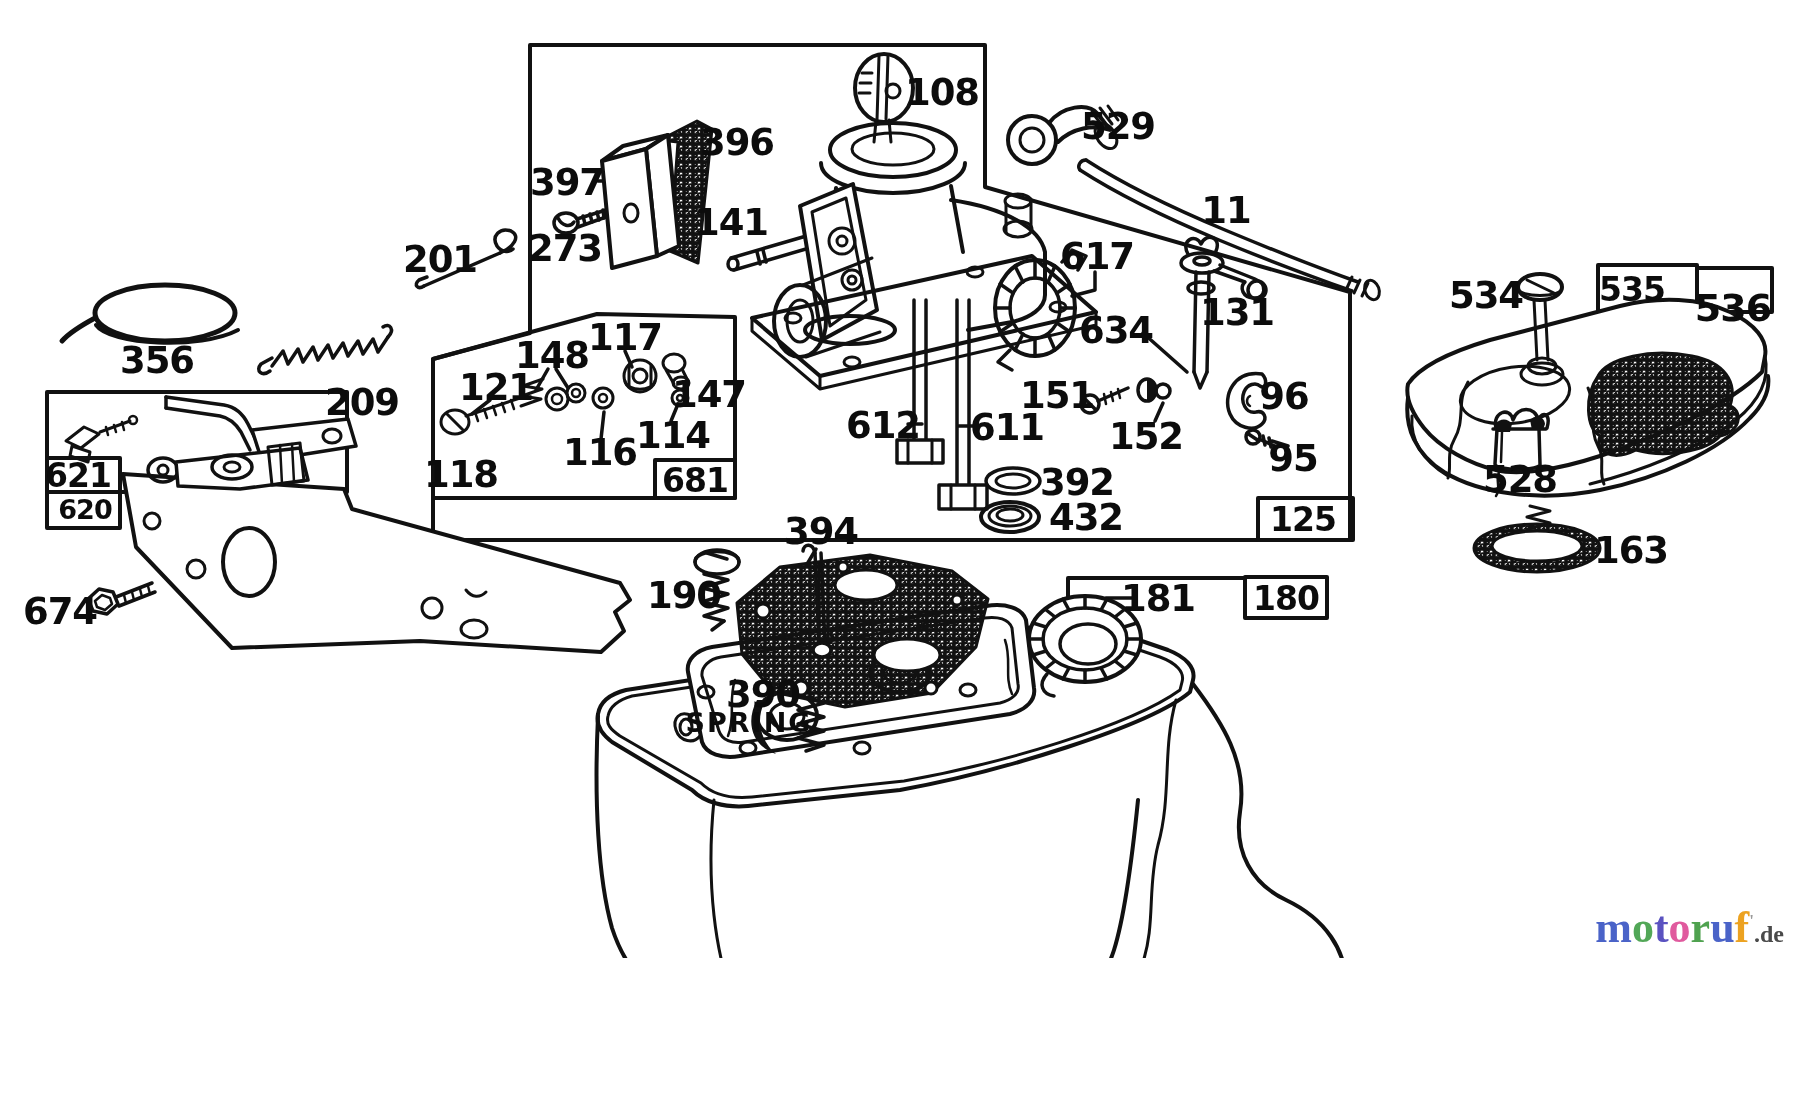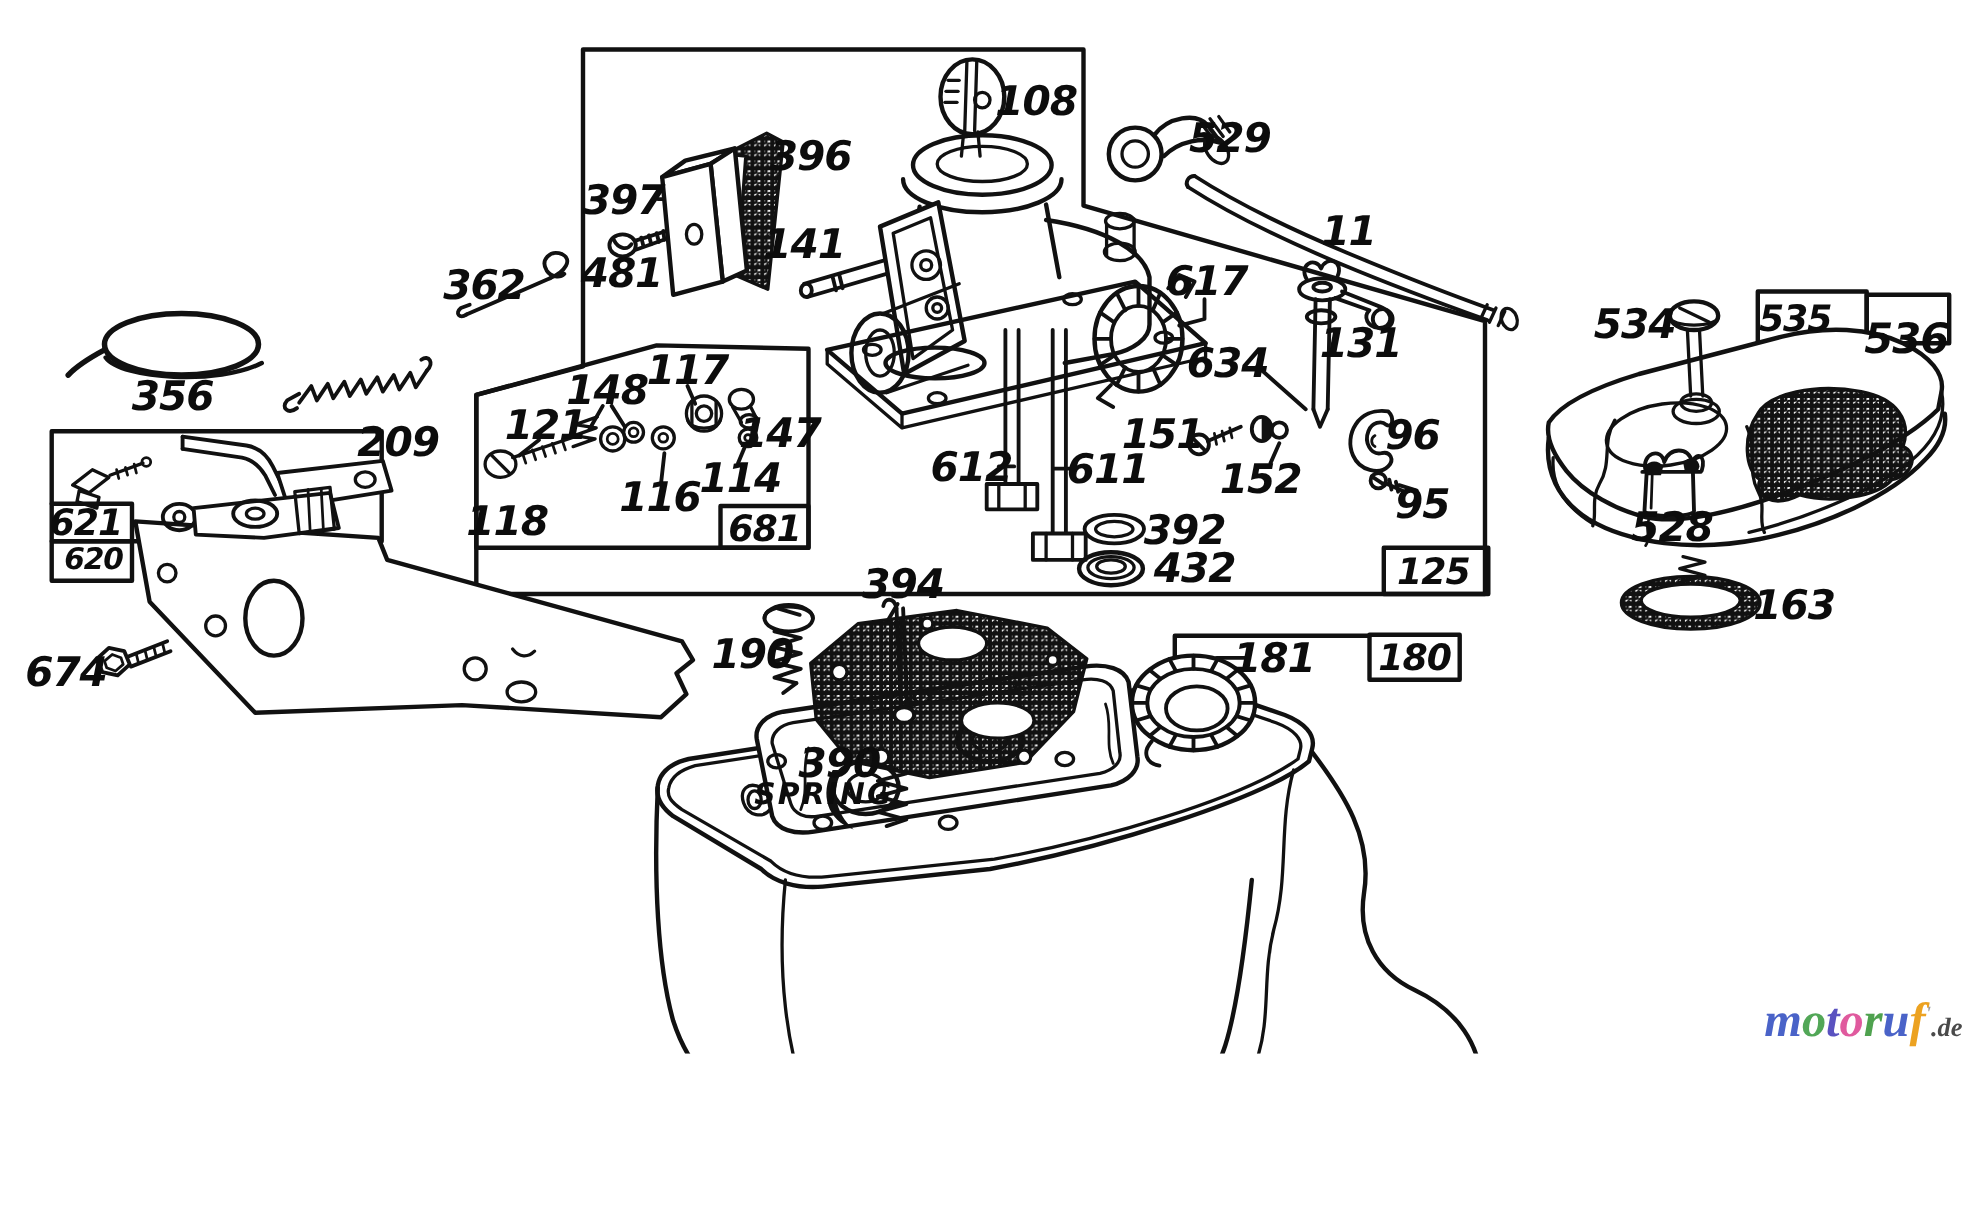"108" #stage { font-style: italic -> none }
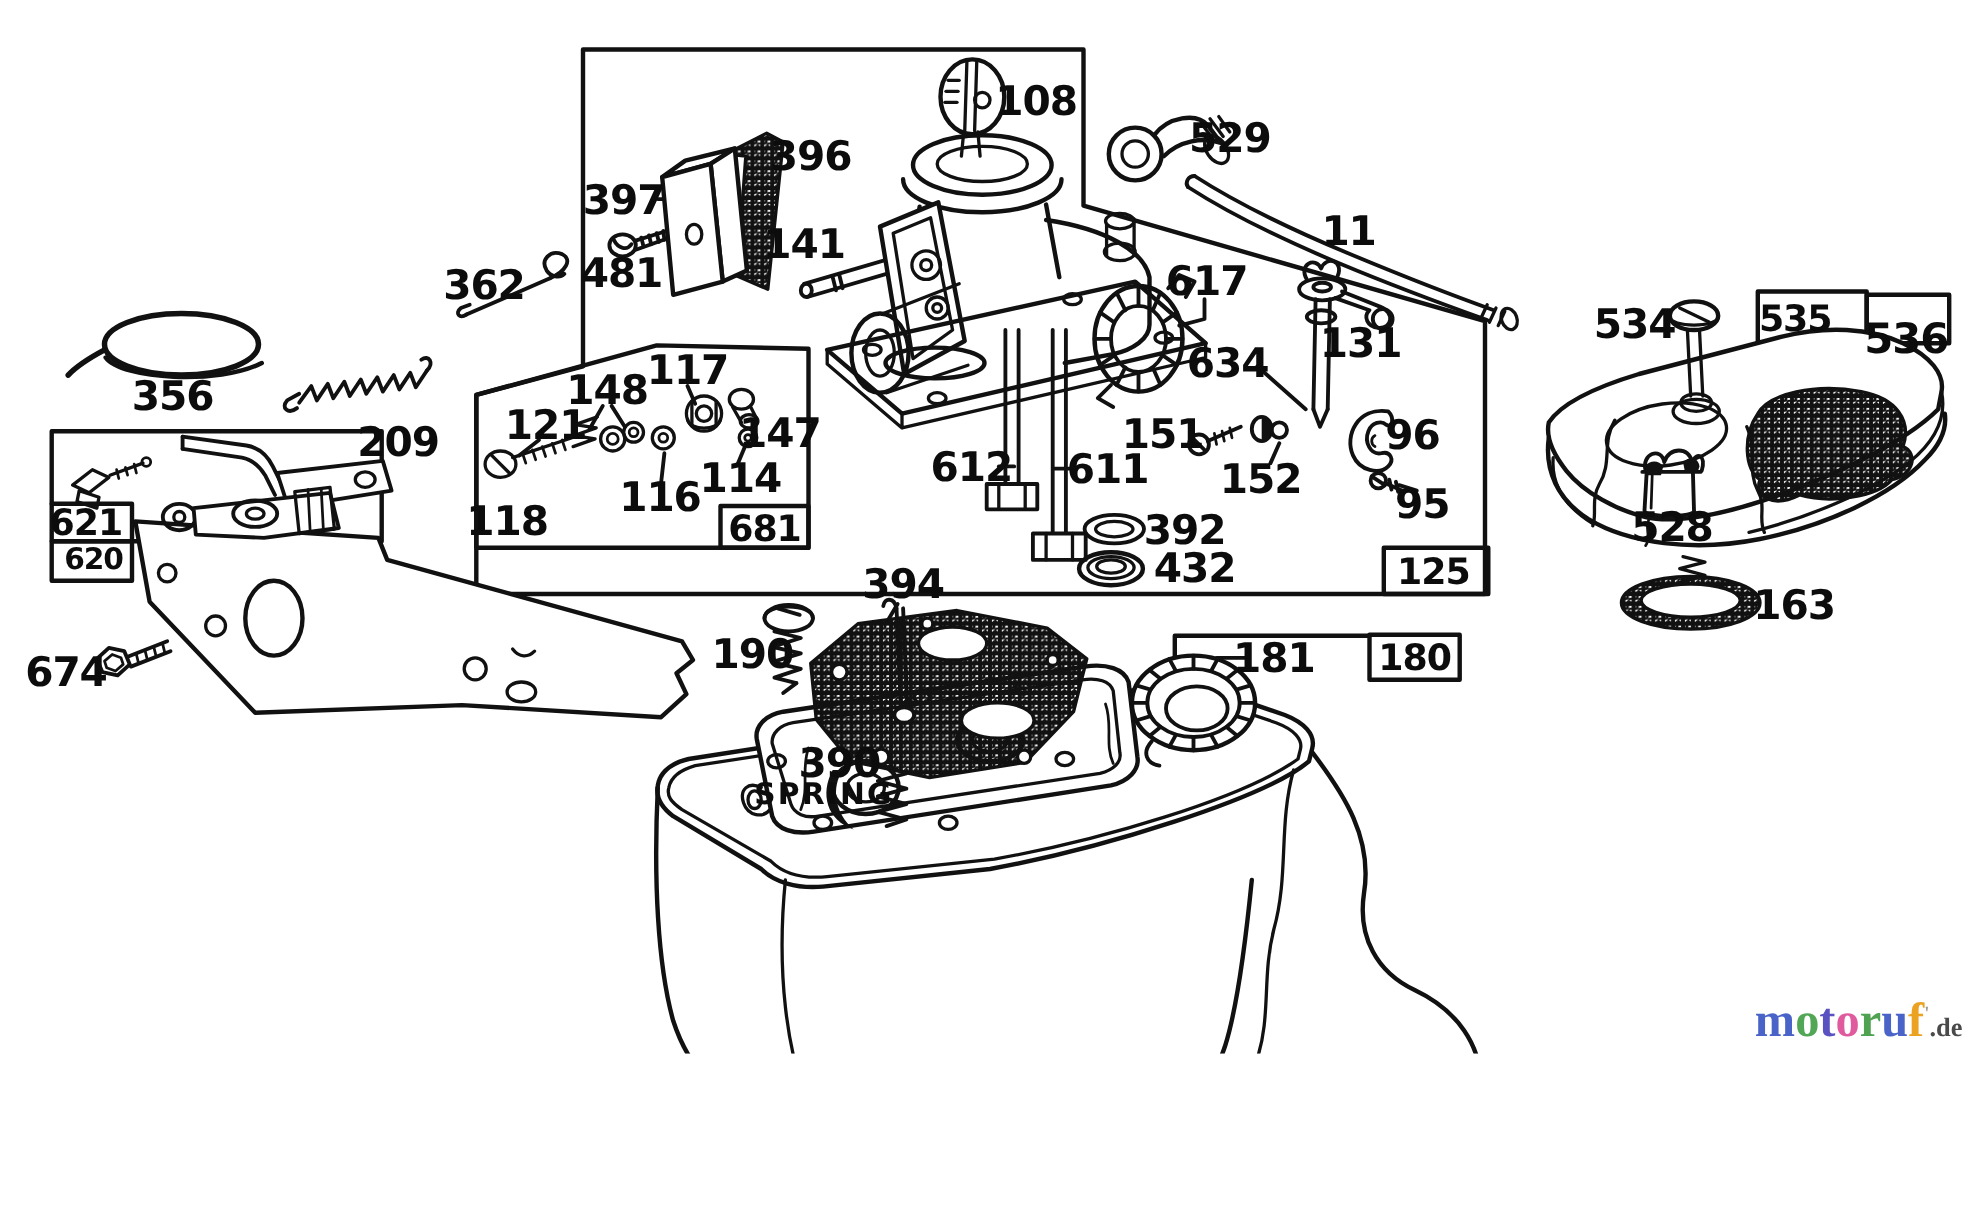"362" div.part-label { text: 362 -> 201 }
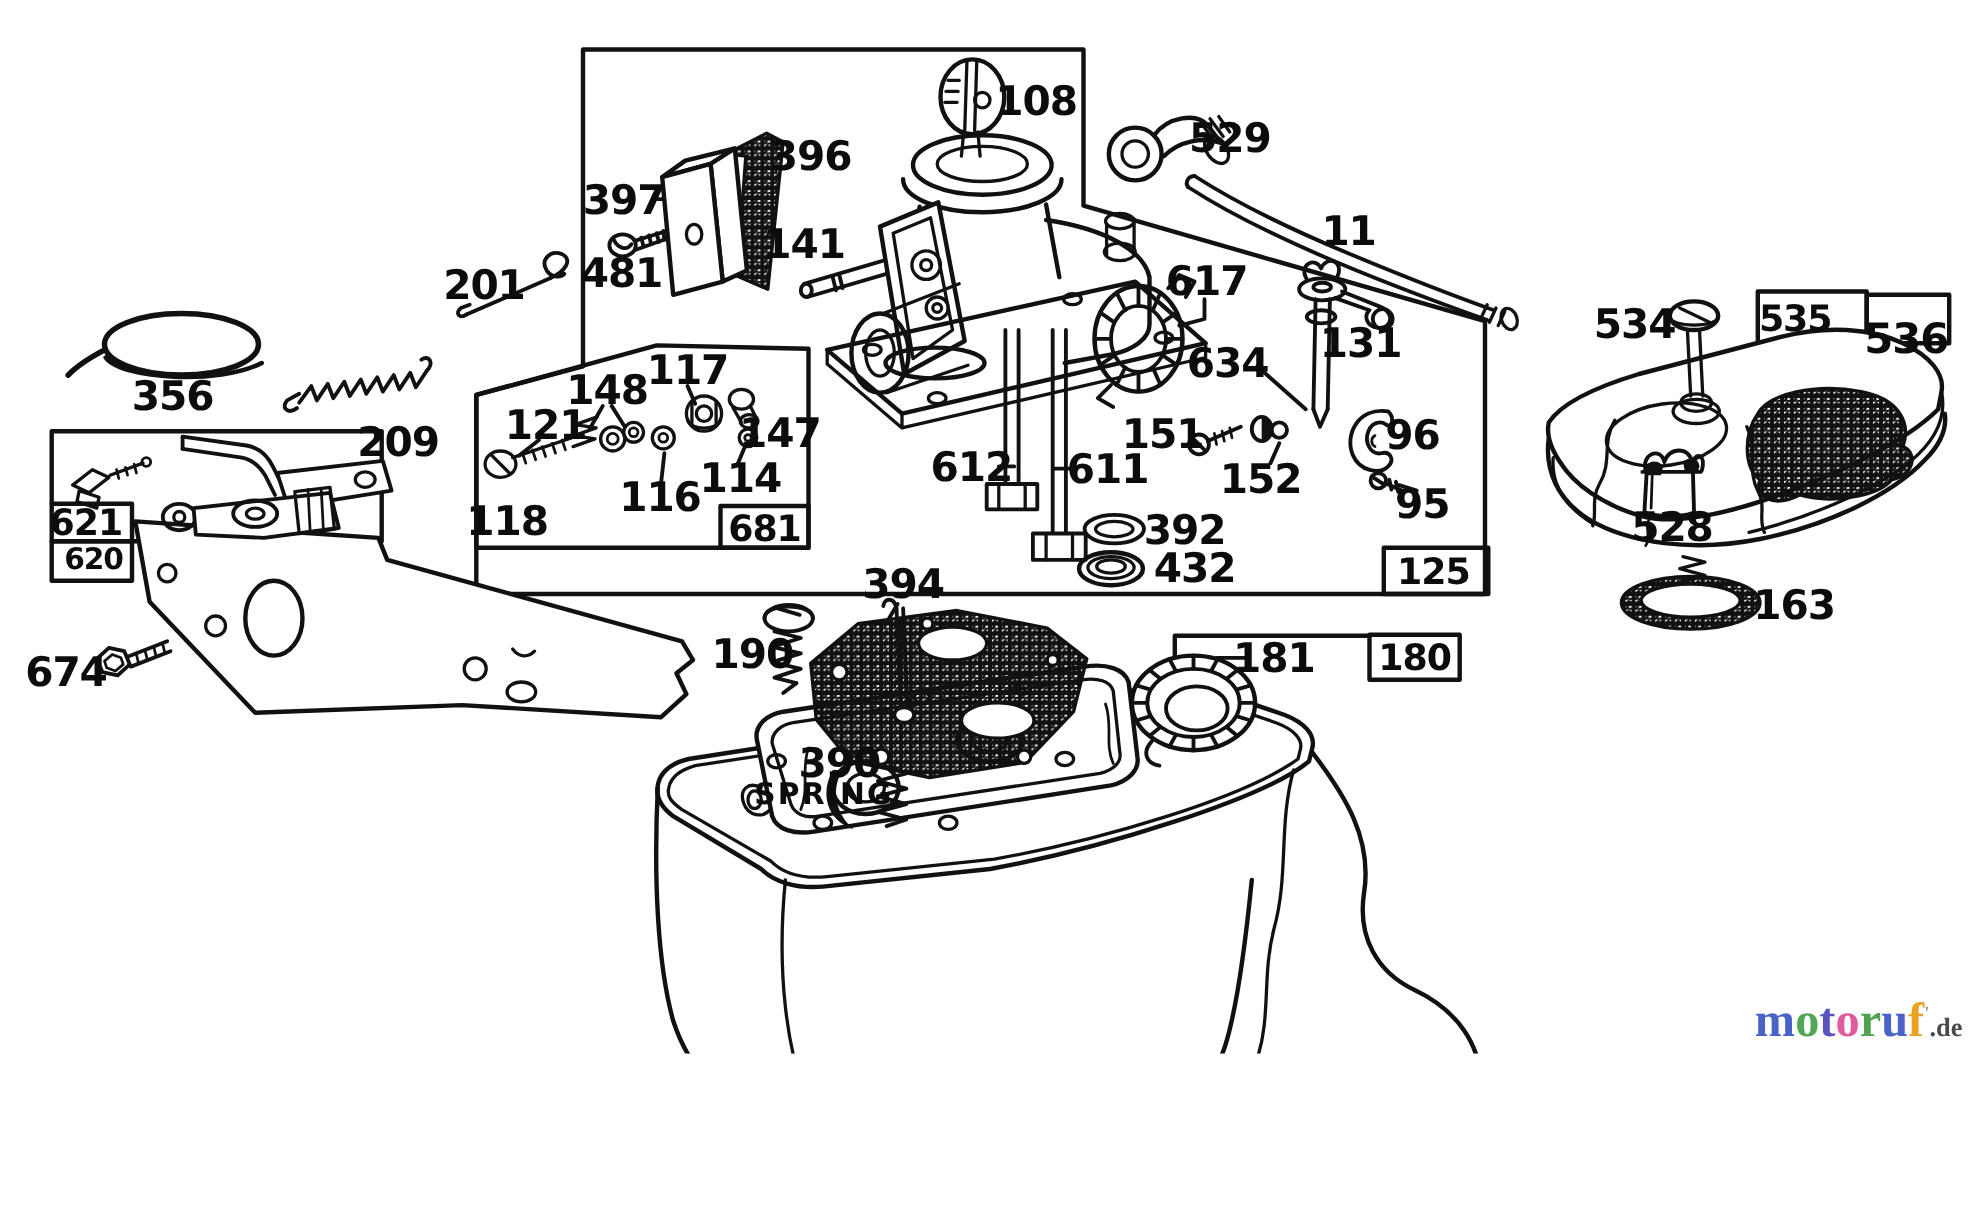"481" div.part-label { text: 481 -> 273 }
